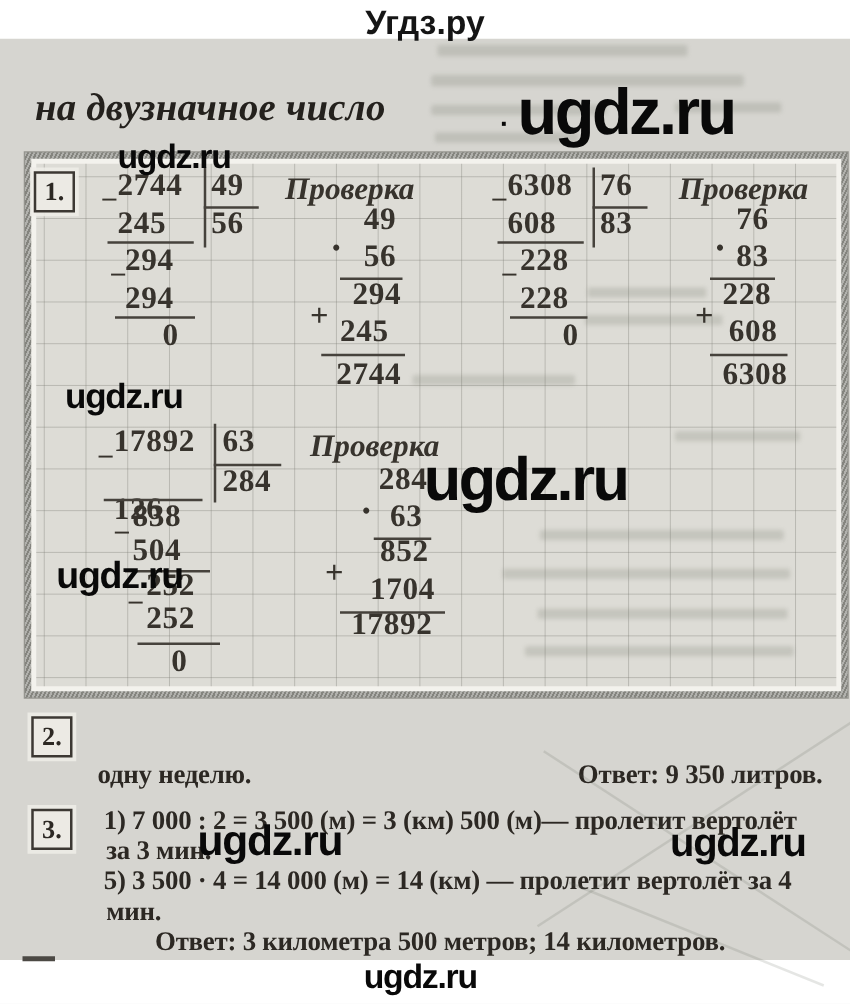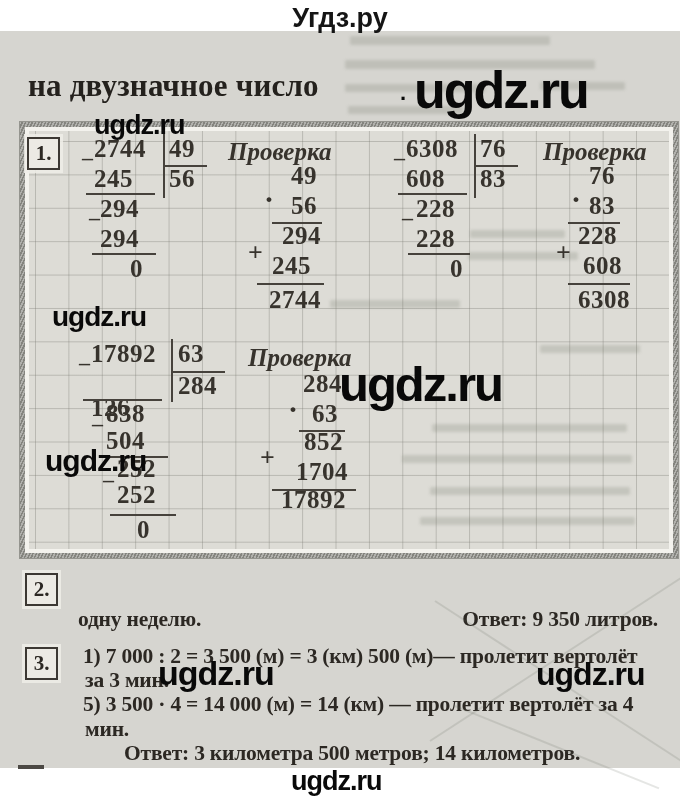"на двузначное число" div.title-line { font-style: none -> italic }
